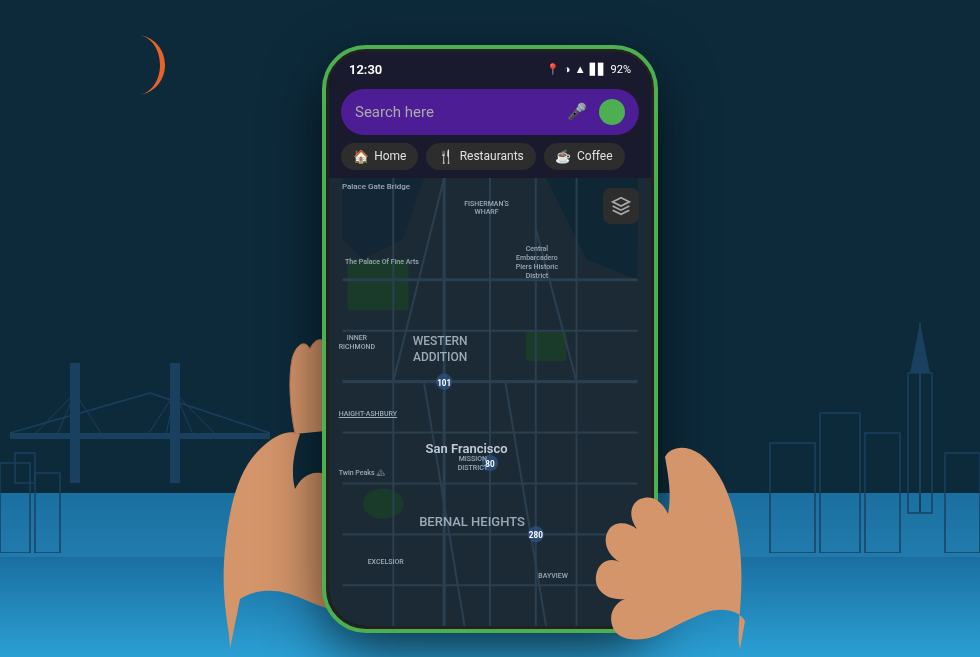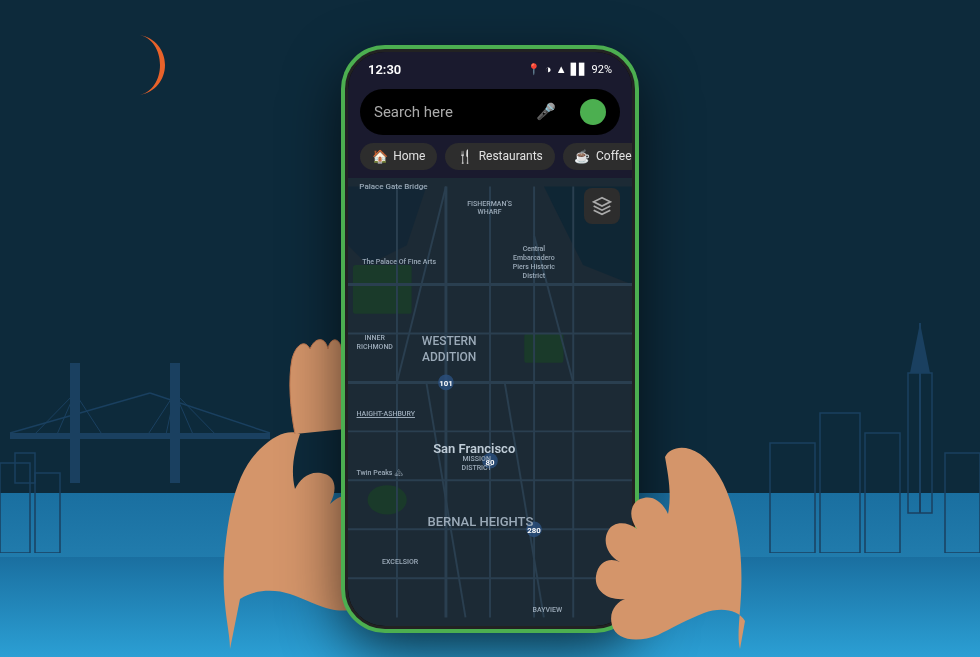"12:30" .phone-outer { width: 290px -> 328px }
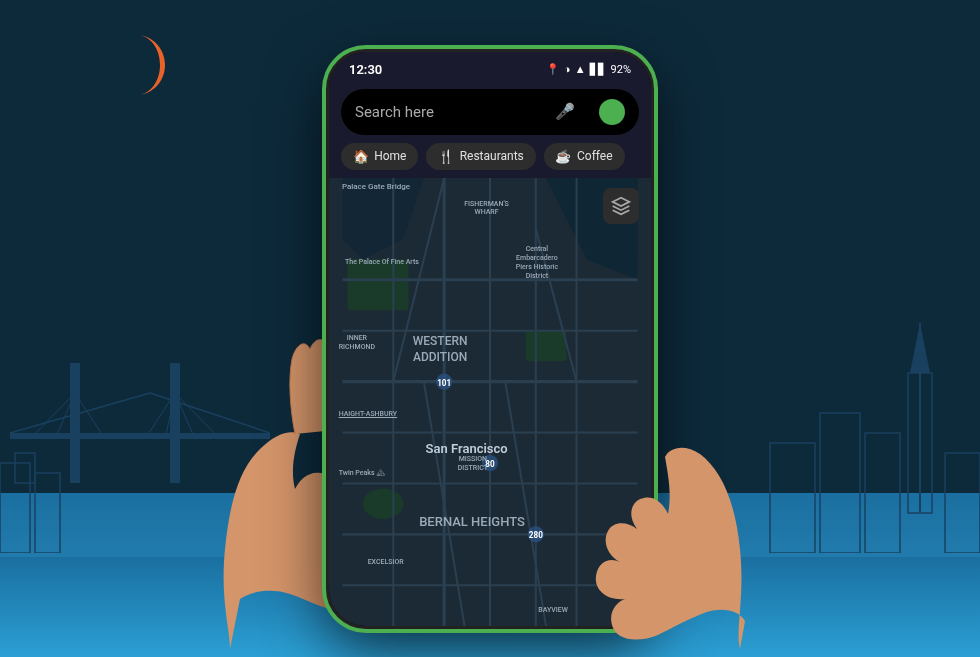"Search here" .search-bar { background: #000000 -> #4c1d95; gap: 24px -> 12px; text-decoration: underline -> none }
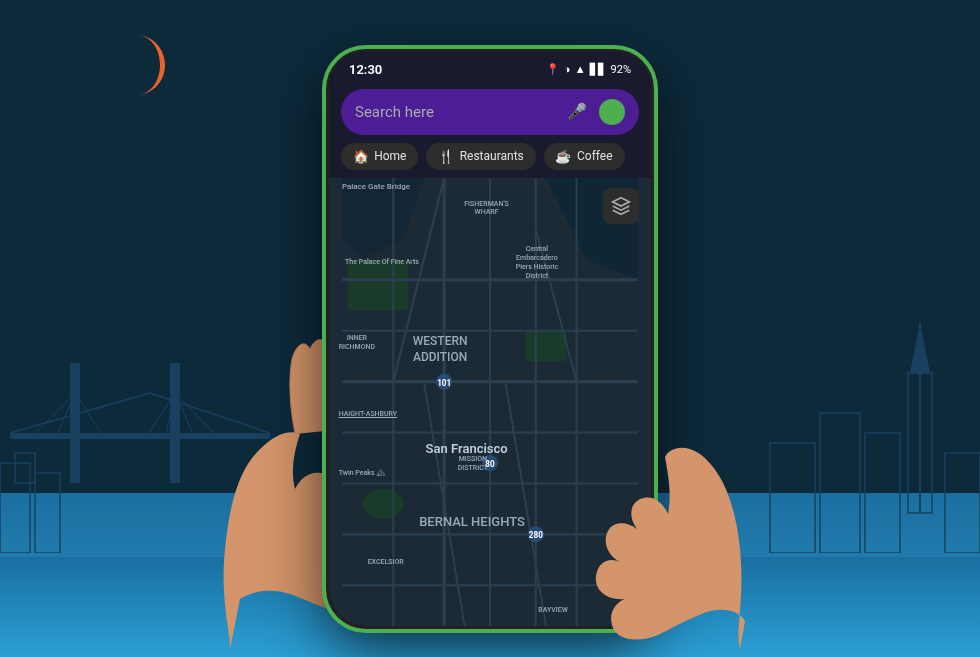"BAYVIEW" div.map-label { margin-top: 34px -> none }
